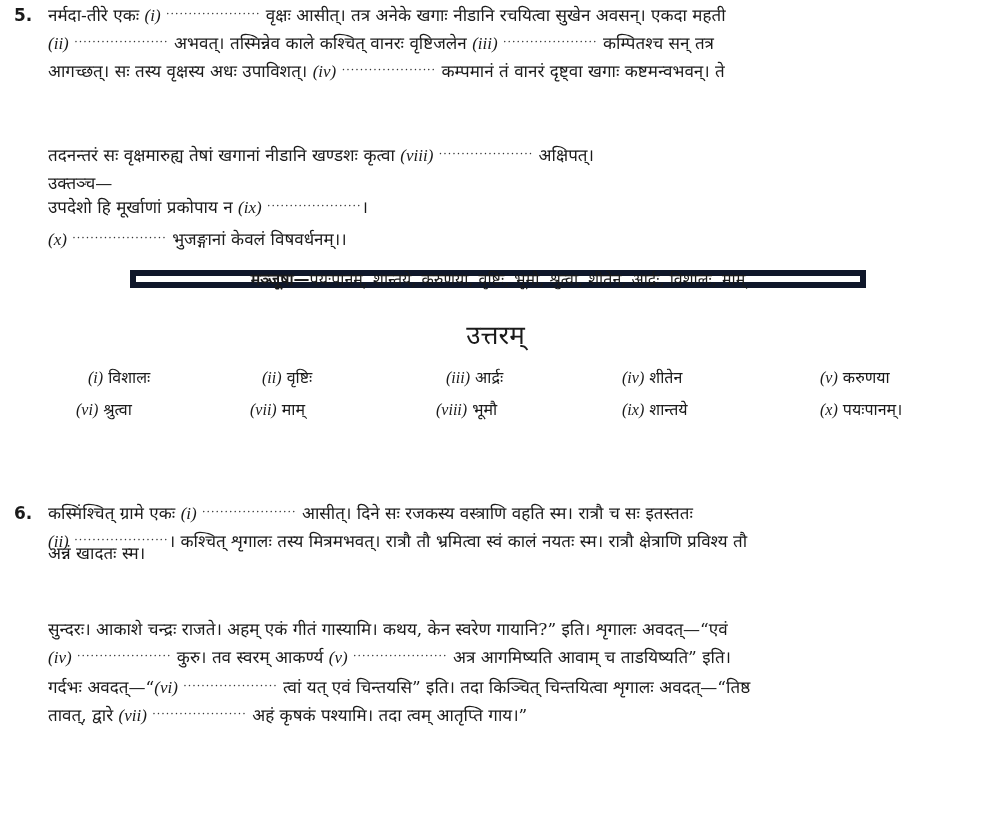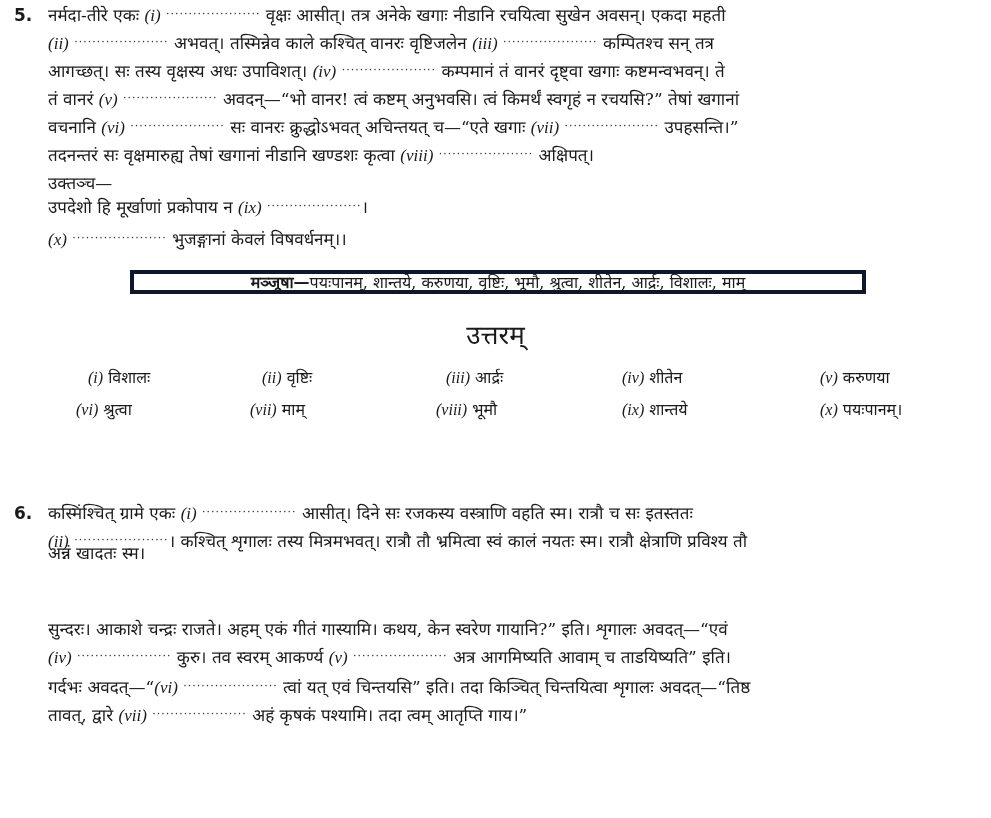"तं वानरं (v) ·····················" div.line { html: <div> <span>तं वानरं </span><span>(v)</span> <span>·····················</span> <span> अवदन्—“भो वानर! त्वं कष्टम् अनुभवसि। त्वं किमर्थं स्वगृहं न रचयसि?” तेषां खगानां</span> </div> -> none }
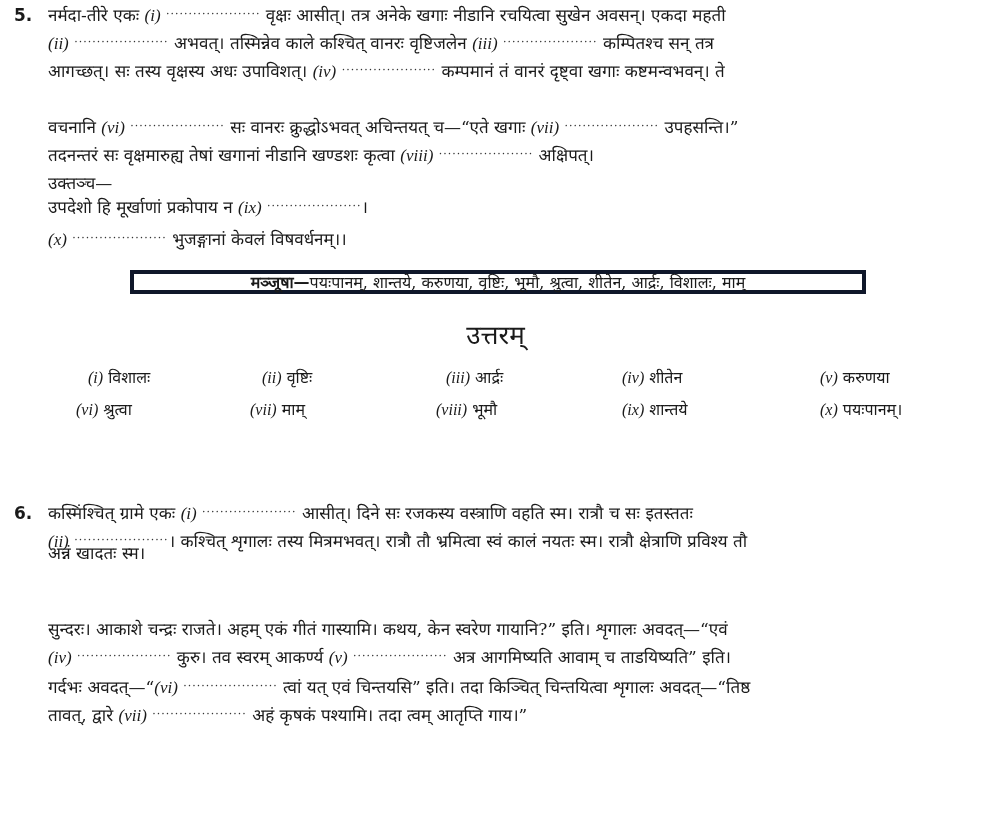"वचनानि (vi) ····················· सः" div.line { html: <div> <span>वचनानि </span><span>(vi)</span> <span>·····················</span> <span> सः वानरः क्रुद्धोऽभवत् अचिन्तयत् च—“एते खगाः </span><span>(vii)</span> <span>·····················</span> <span> उपहसन्ति।”</span> </div> -> none }
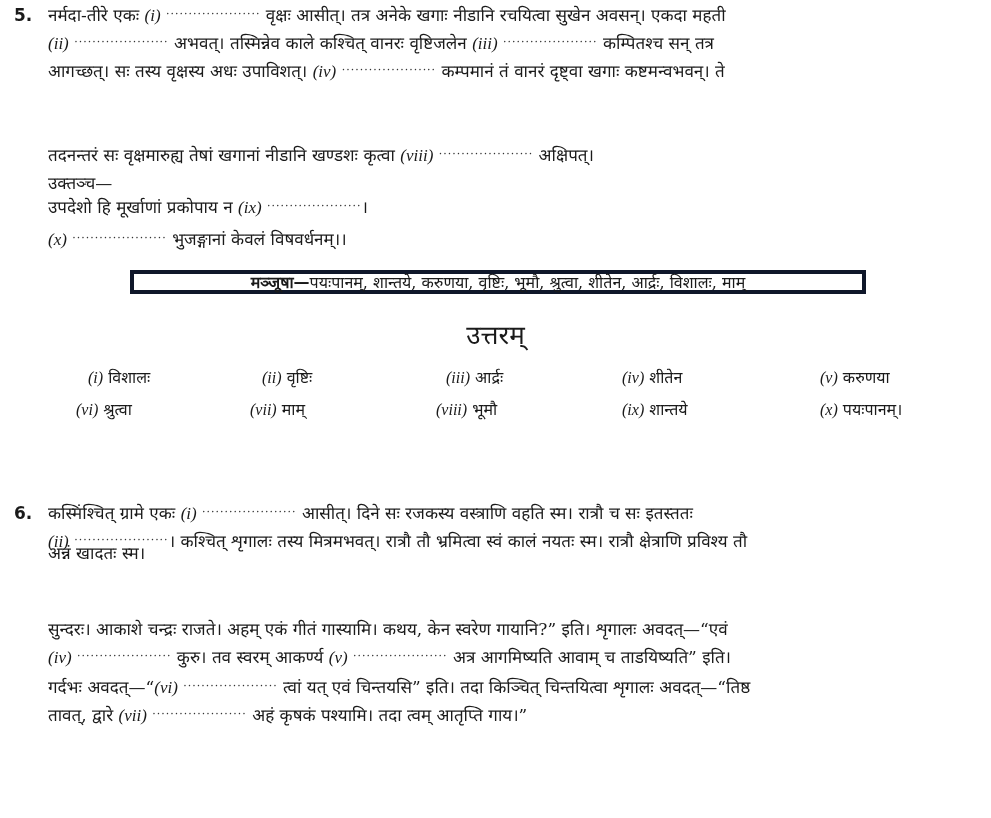"मञ्जूषा—" .box { border: 4px solid #0f172a -> 6px solid #0f172a; height: 24px -> 18px }
